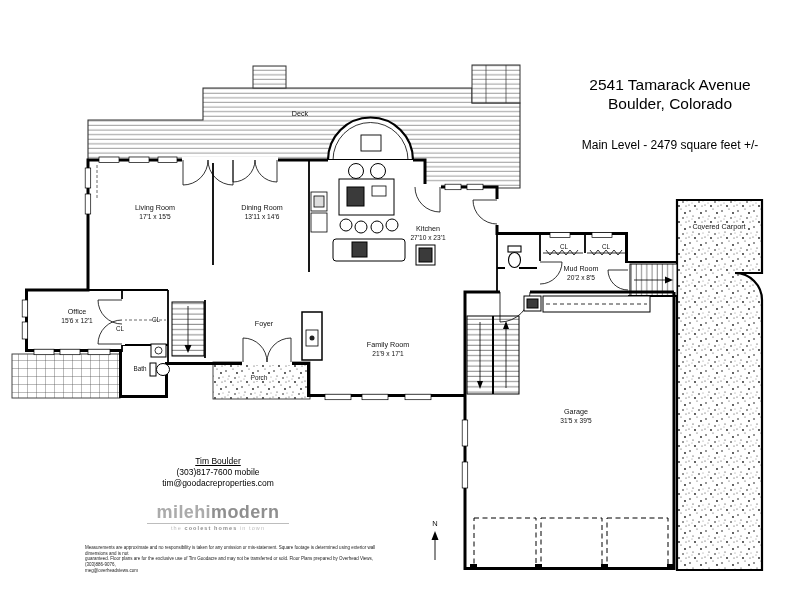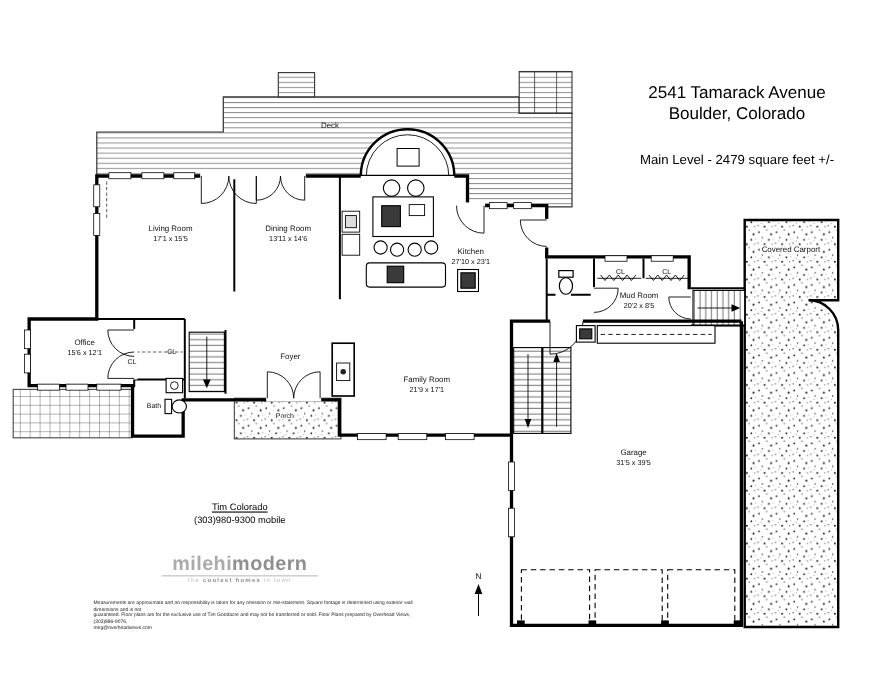"Tim Colorado" div.agent { text: Colorado -> Boulder }
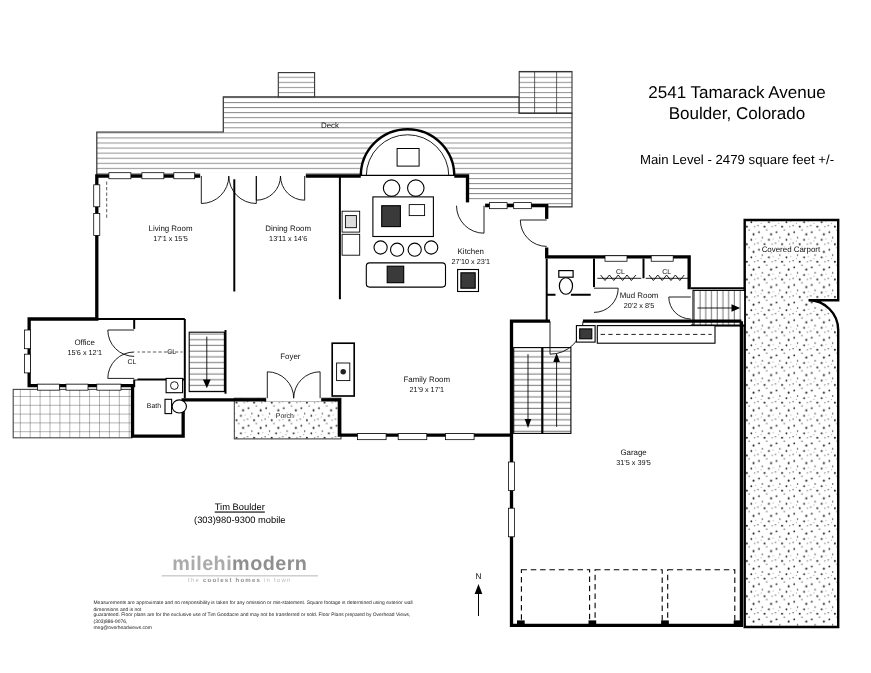"(303)980-9300 mobile" div { text: 980-9300 -> 817-7600 }
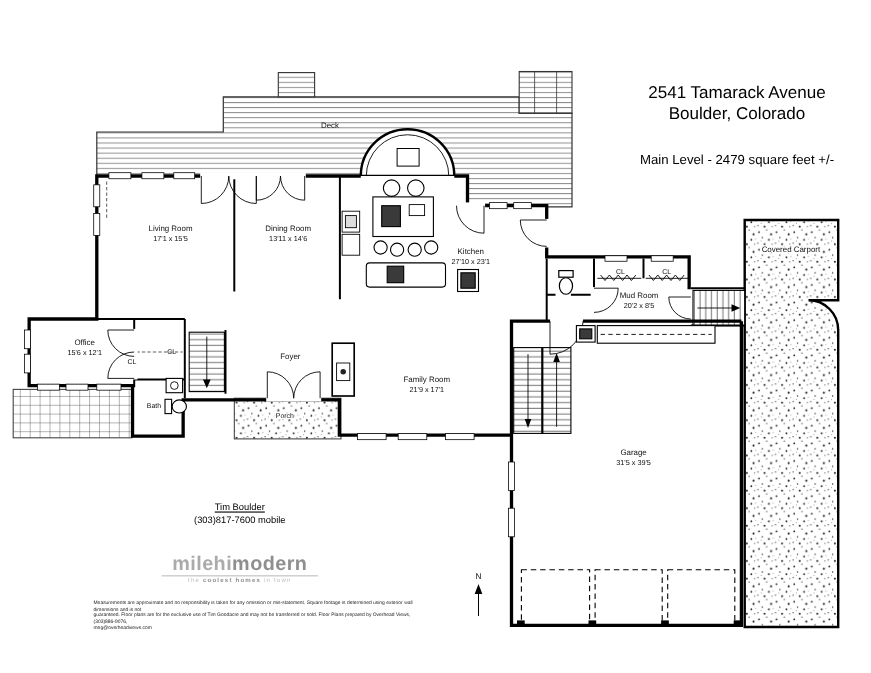"tim@goodacreproperties.com" div { html: none -> <div>tim@goodacreproperties.com</div> }
